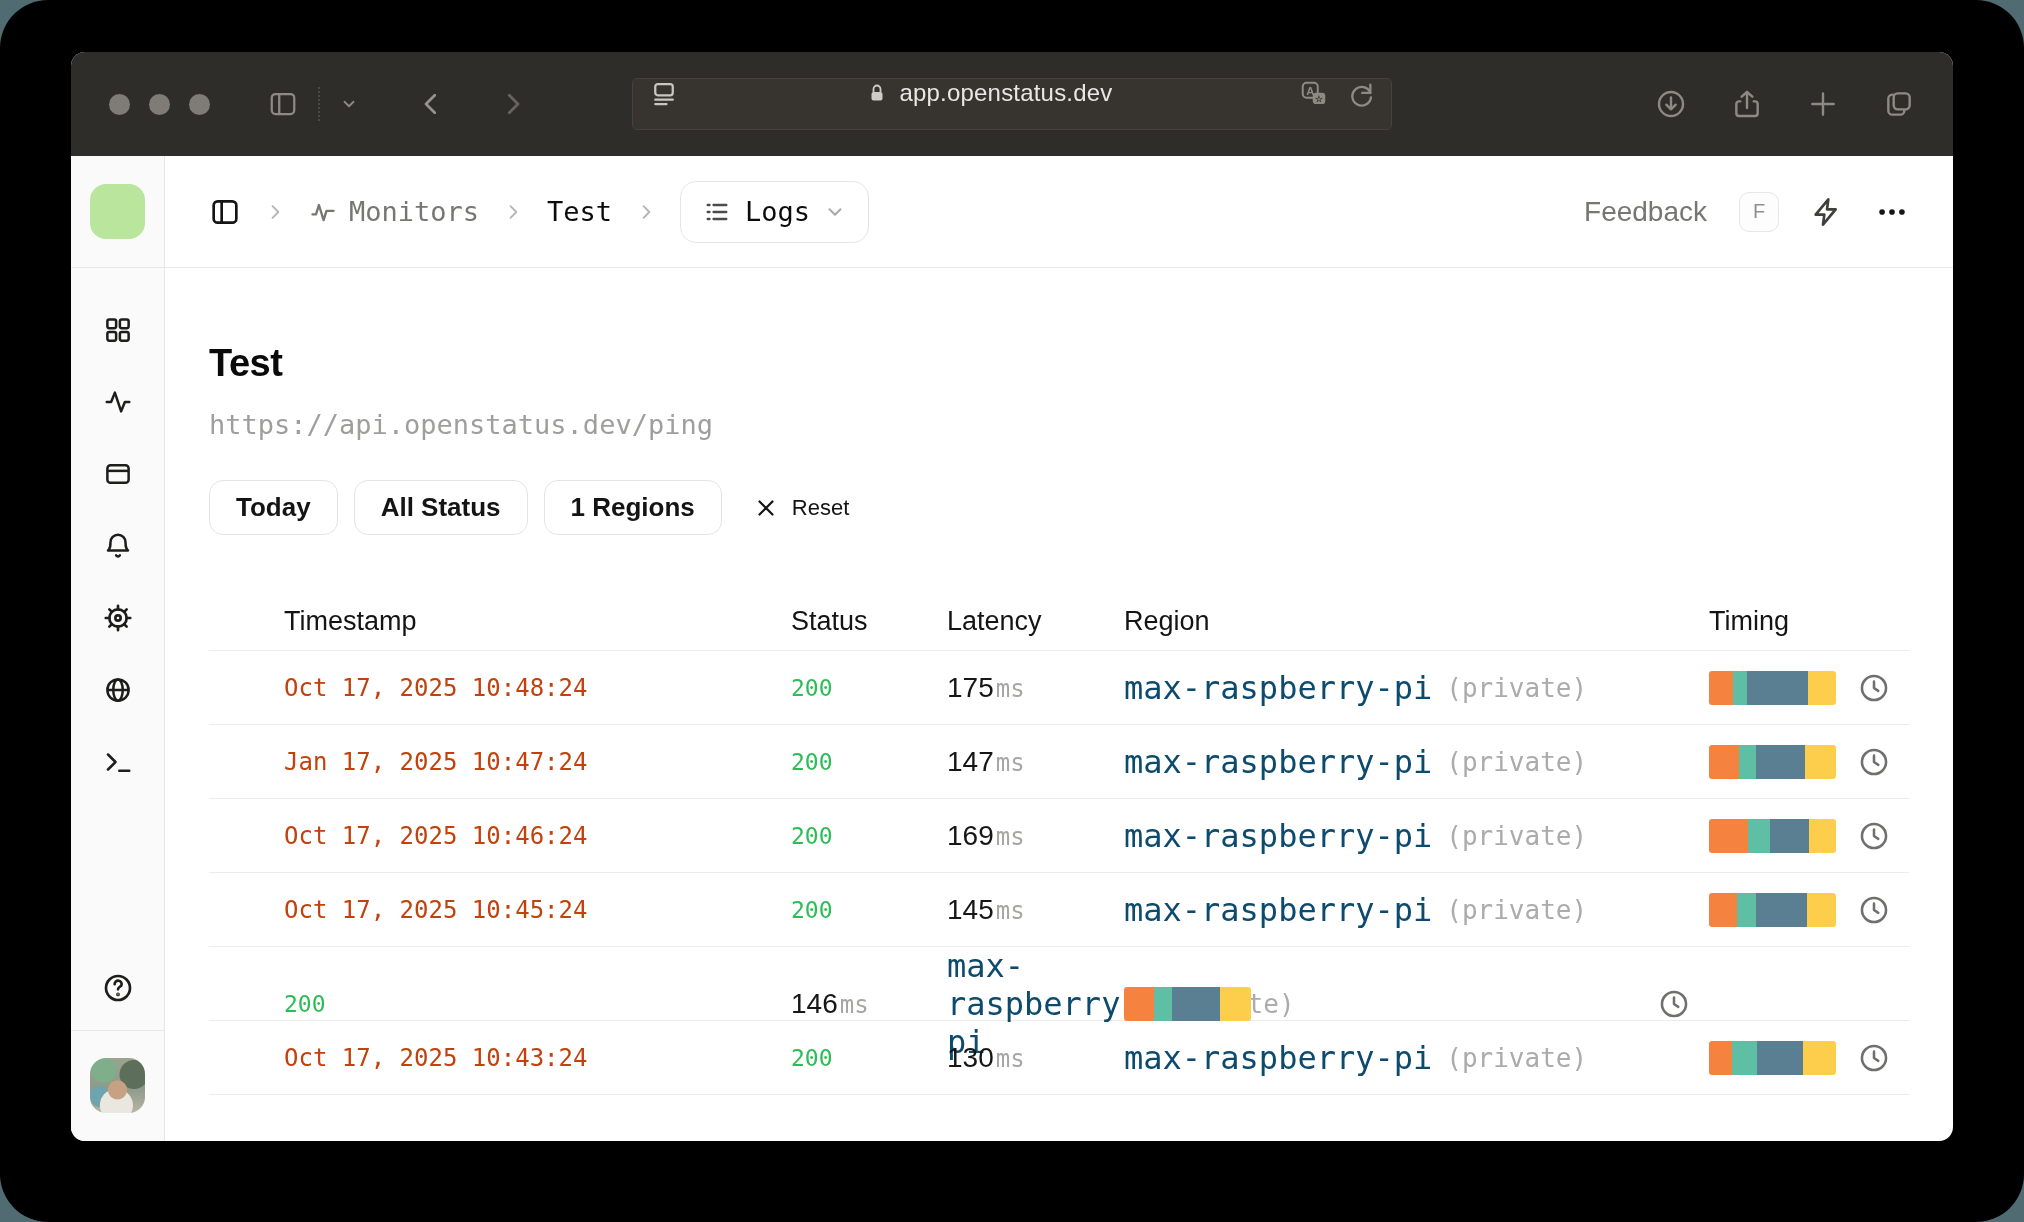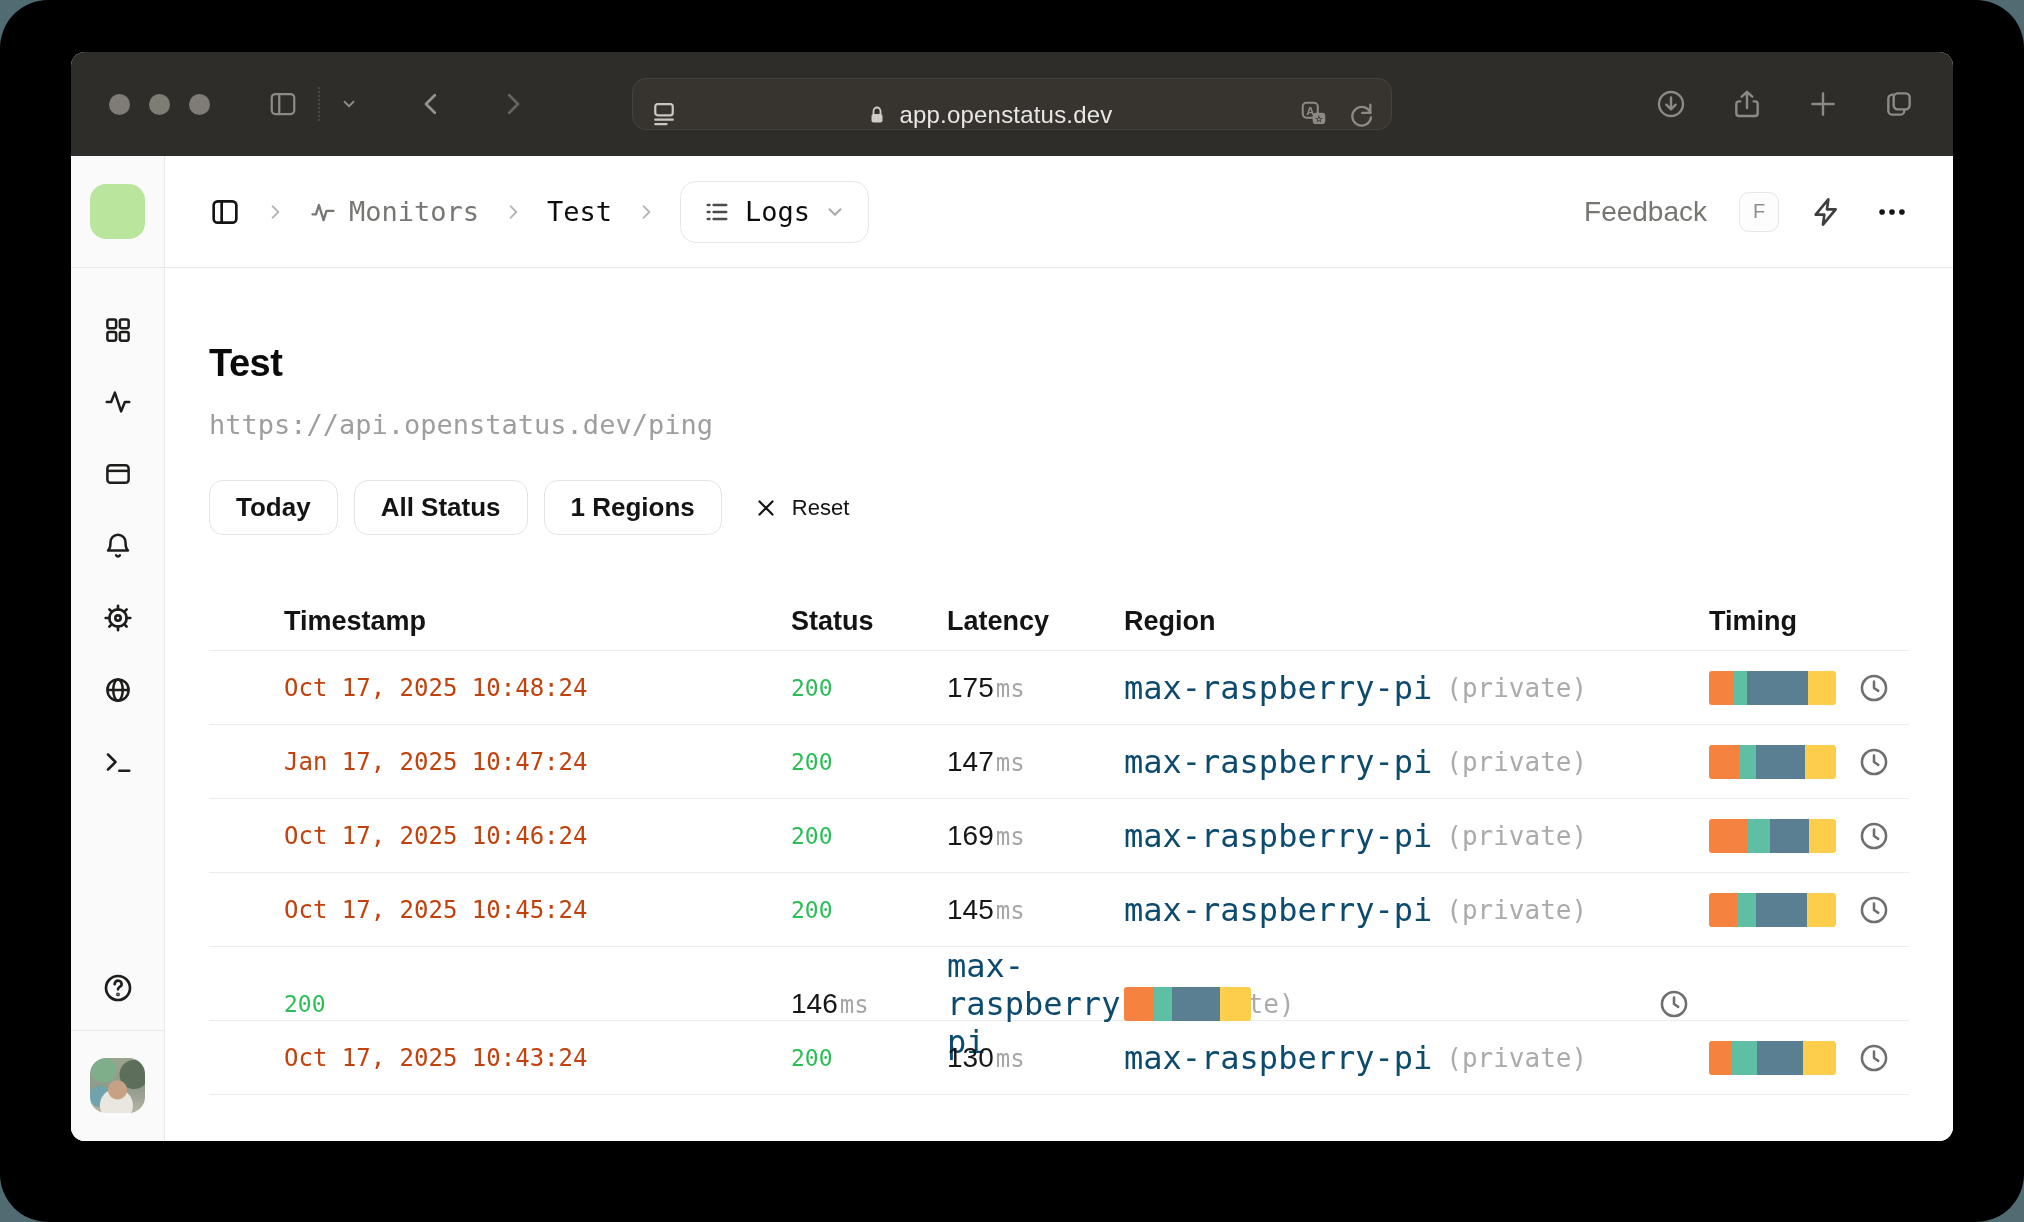"app.openstatus.dev" .urlbar { align-items: flex-end -> flex-start; border-radius: 14px -> 5px }
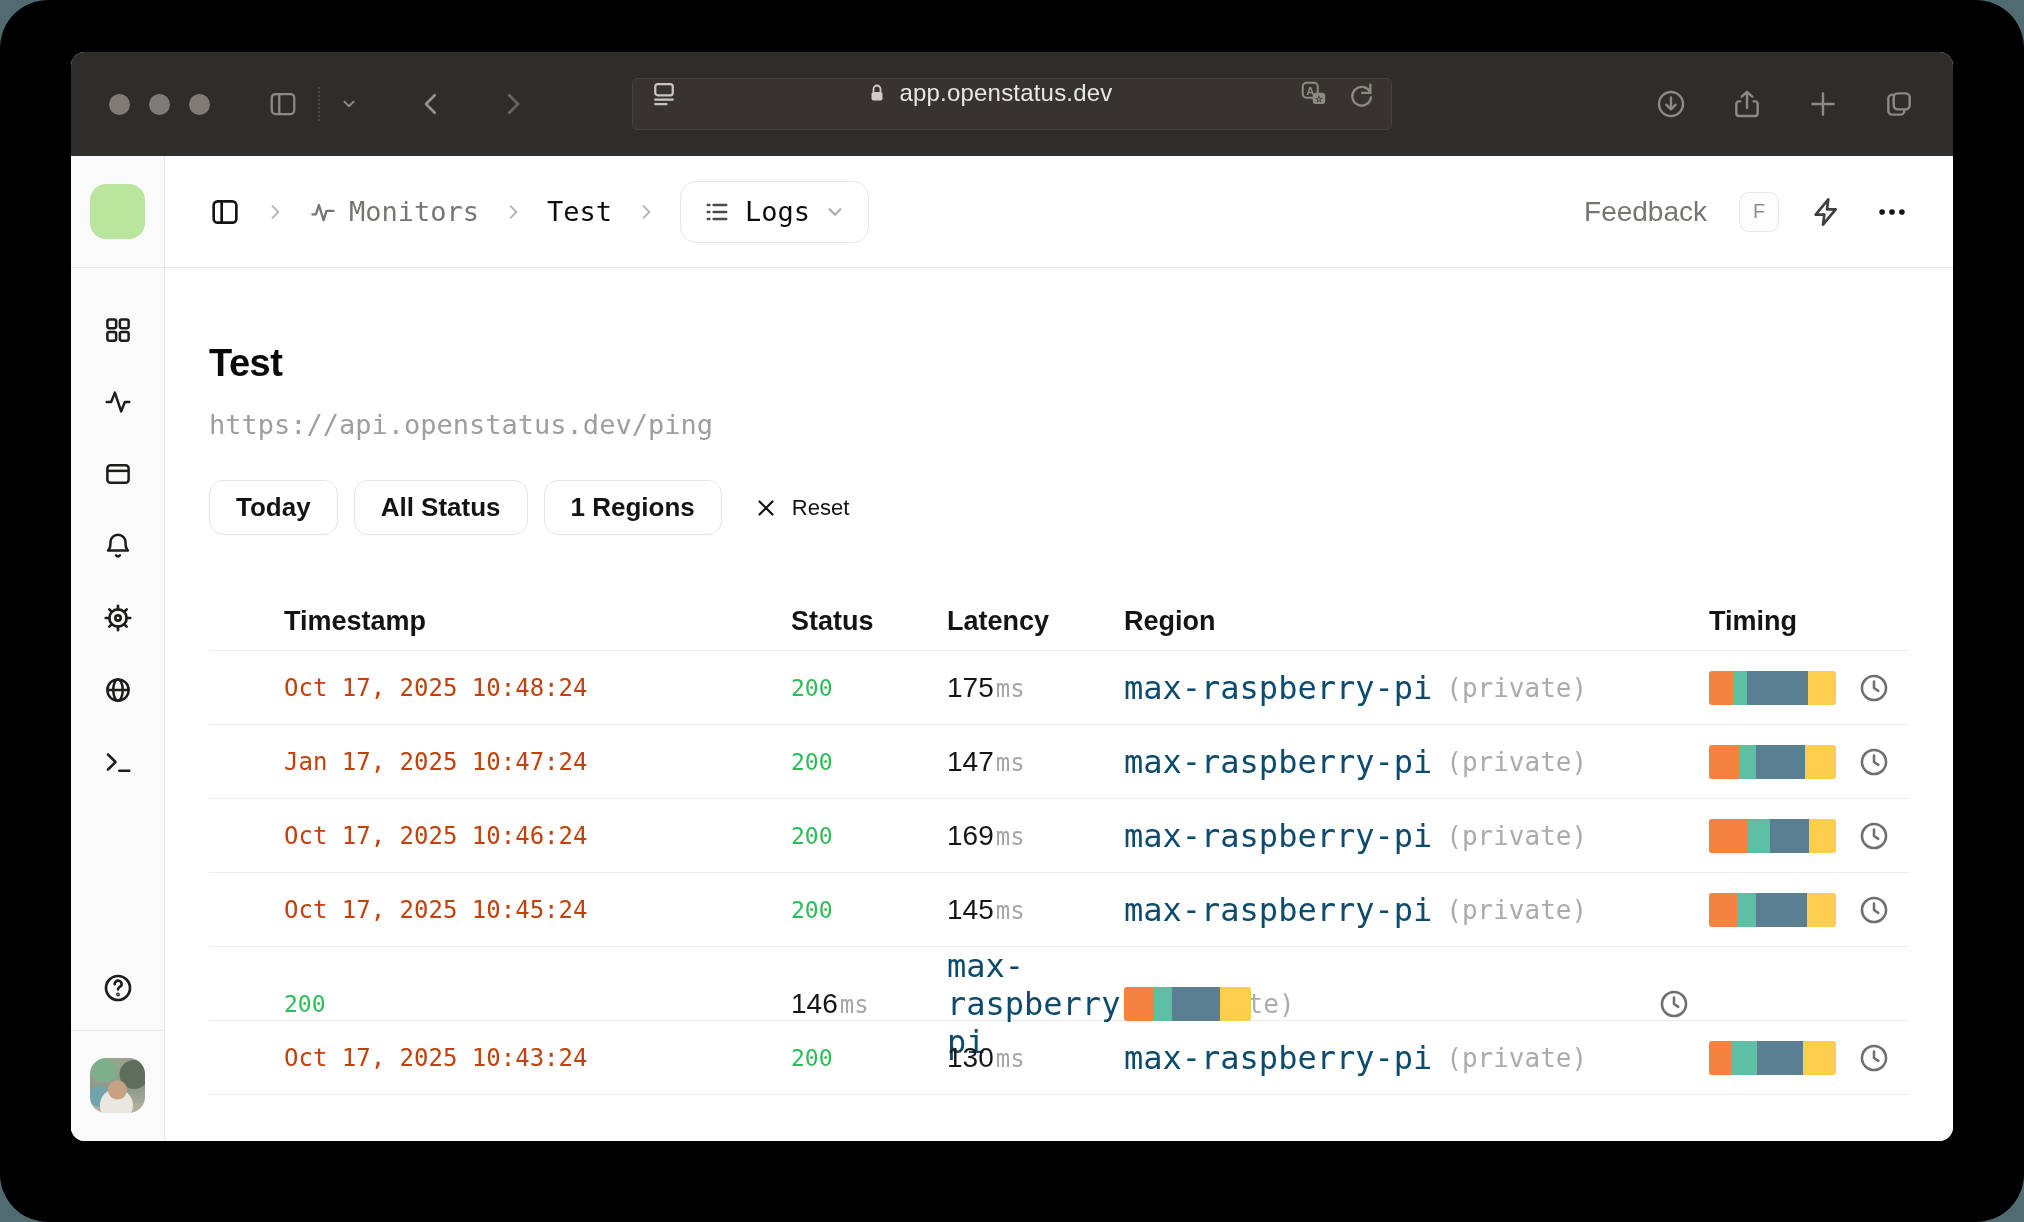"Monitors" .app { border-radius: none -> 22px }
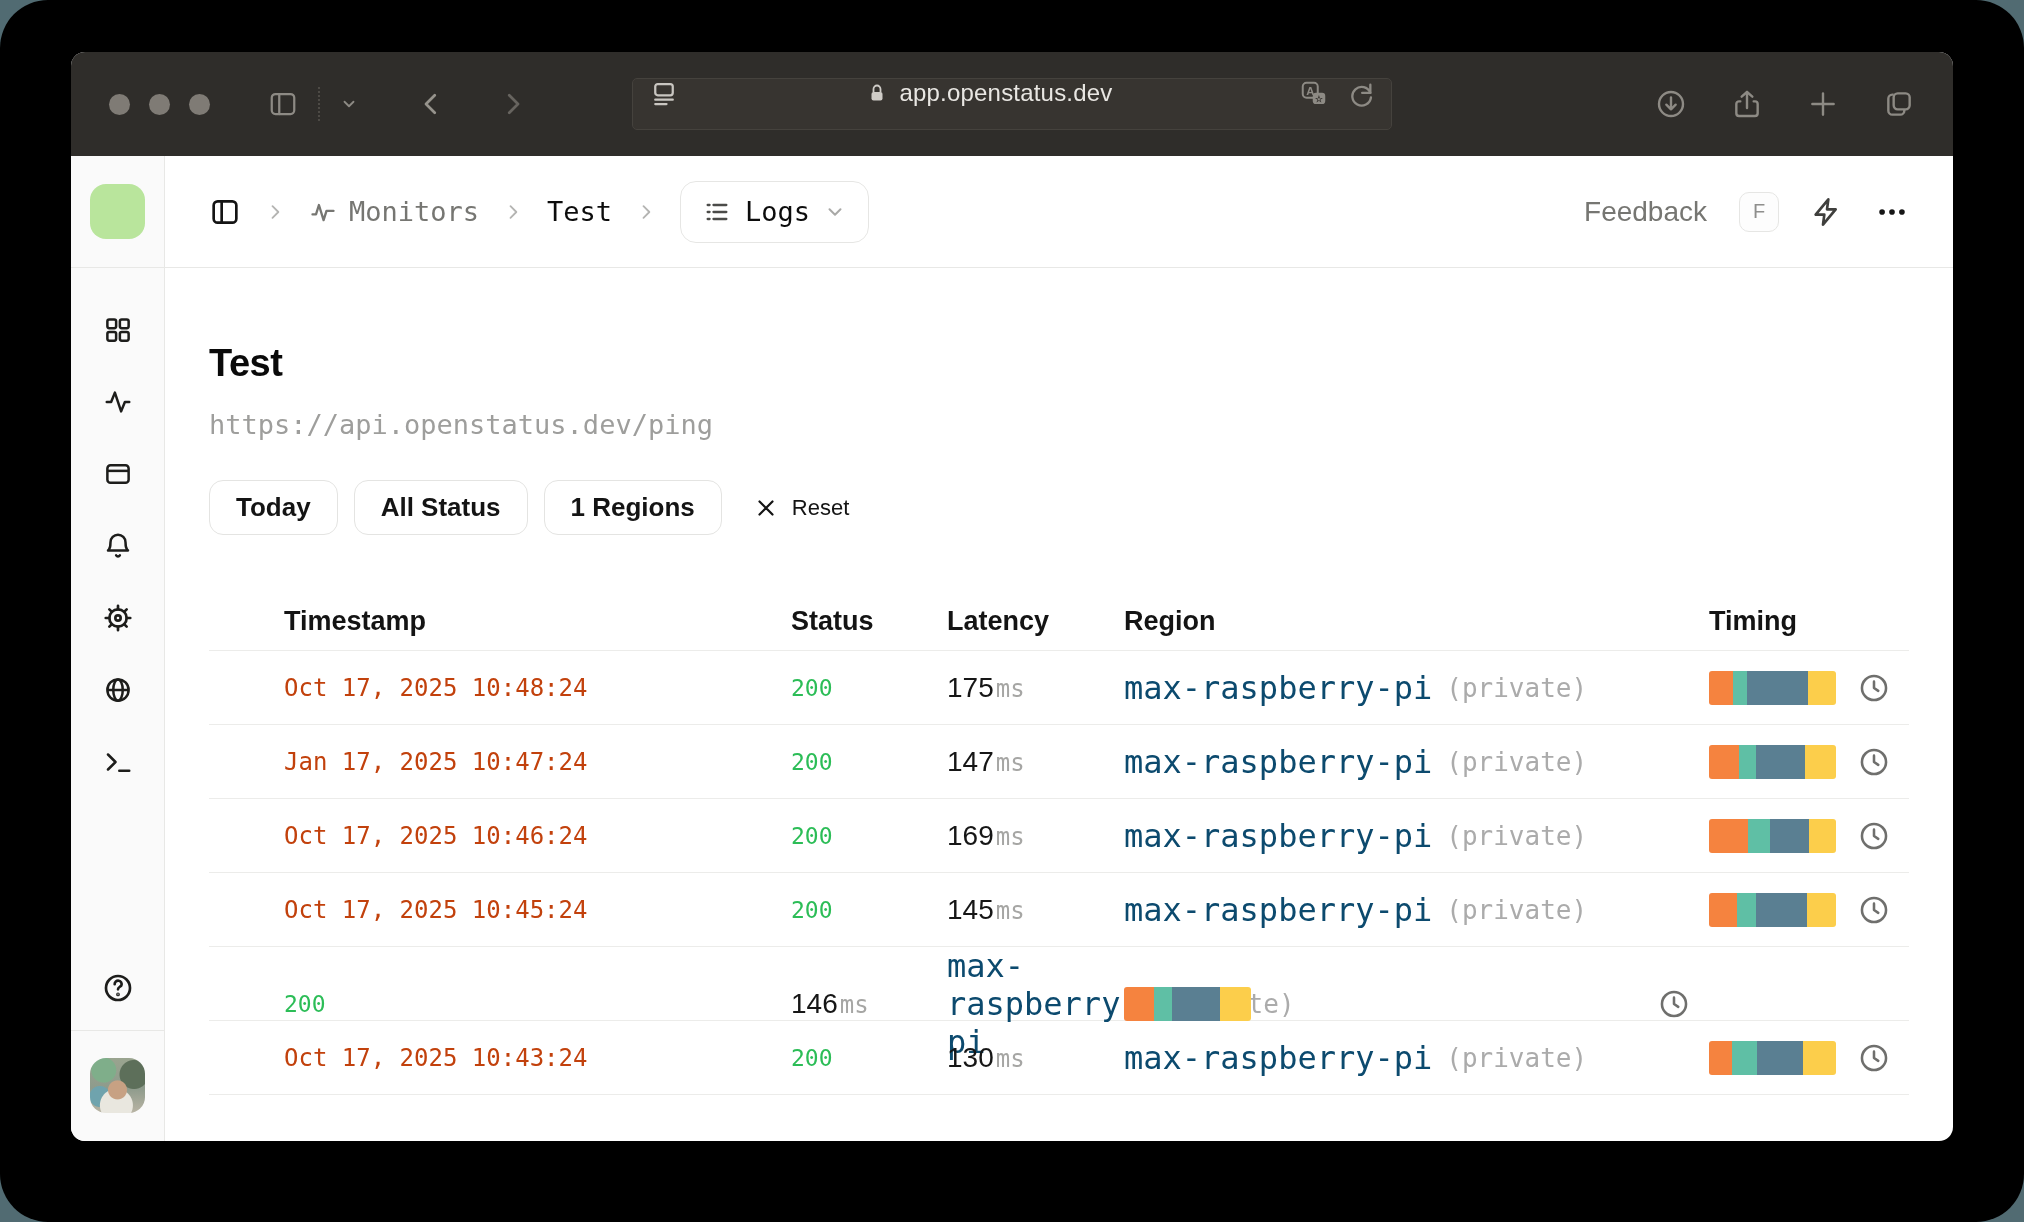"Timestamp" .lhead .hcell { font-weight: 700 -> 400 }
